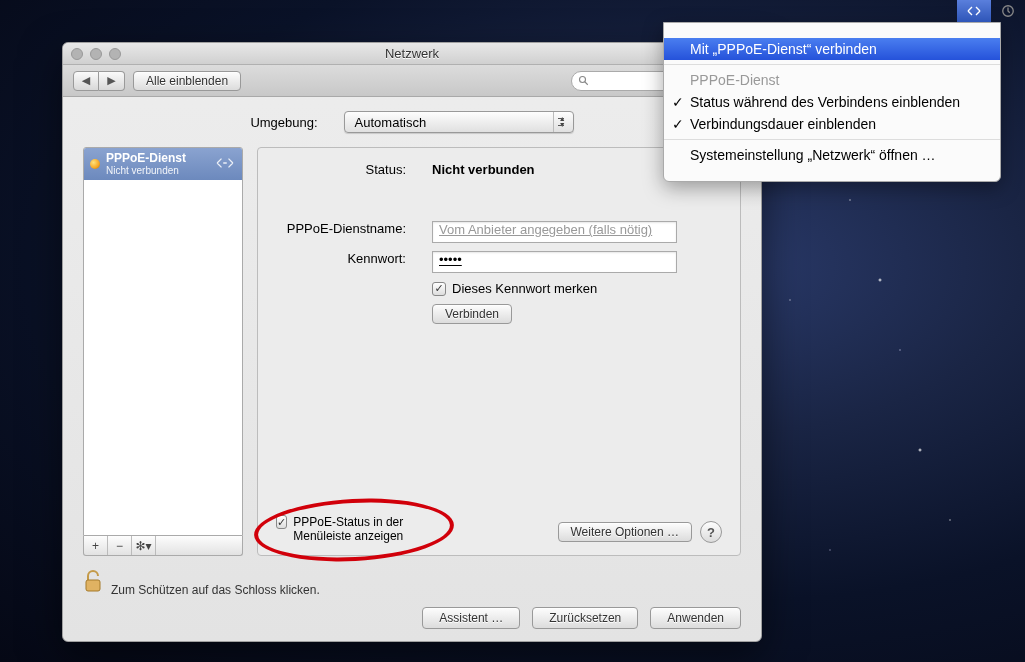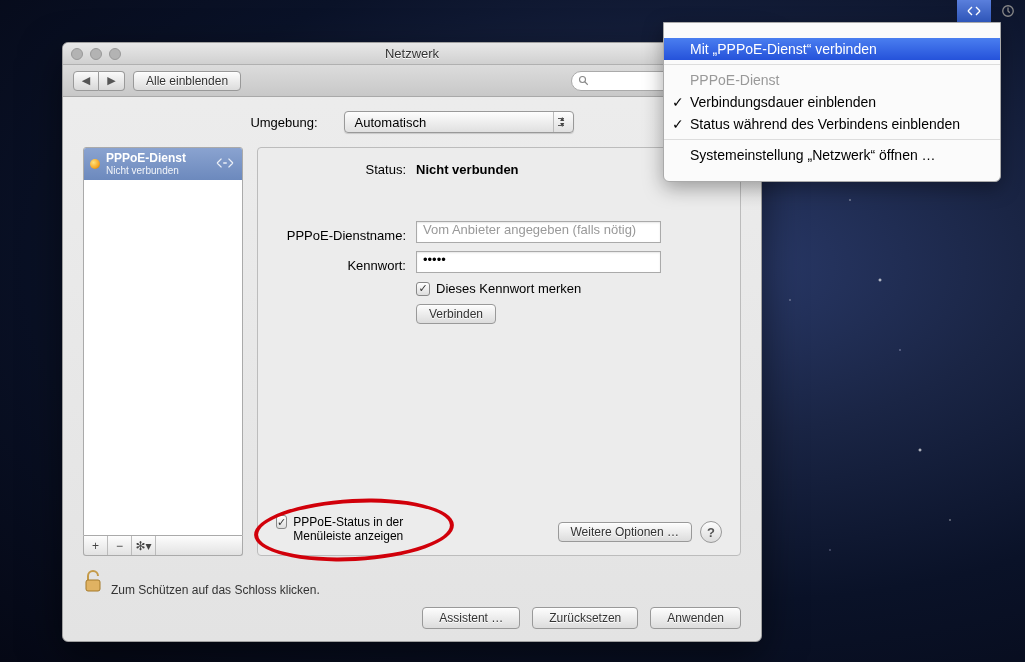"Verbindungsdauer einblenden" div.dropdown-item { order: before "Status während des Verbindens einblenden" -> after "Status während des Verbindens einblenden" }
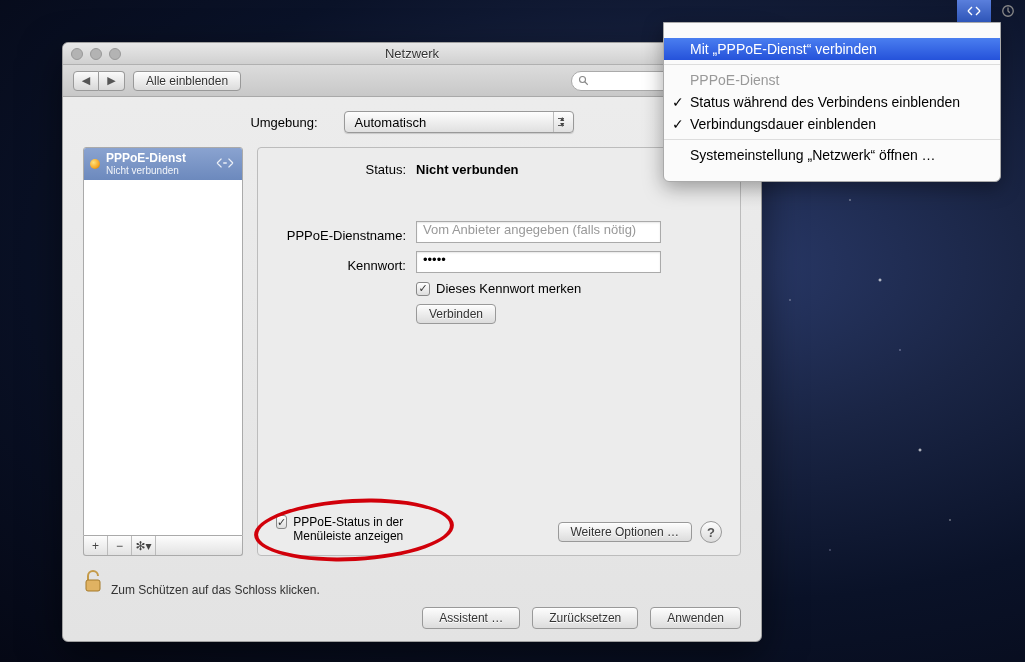"Status:" .form-row { align-items: flex-end -> flex-start; gap: none -> 16px }
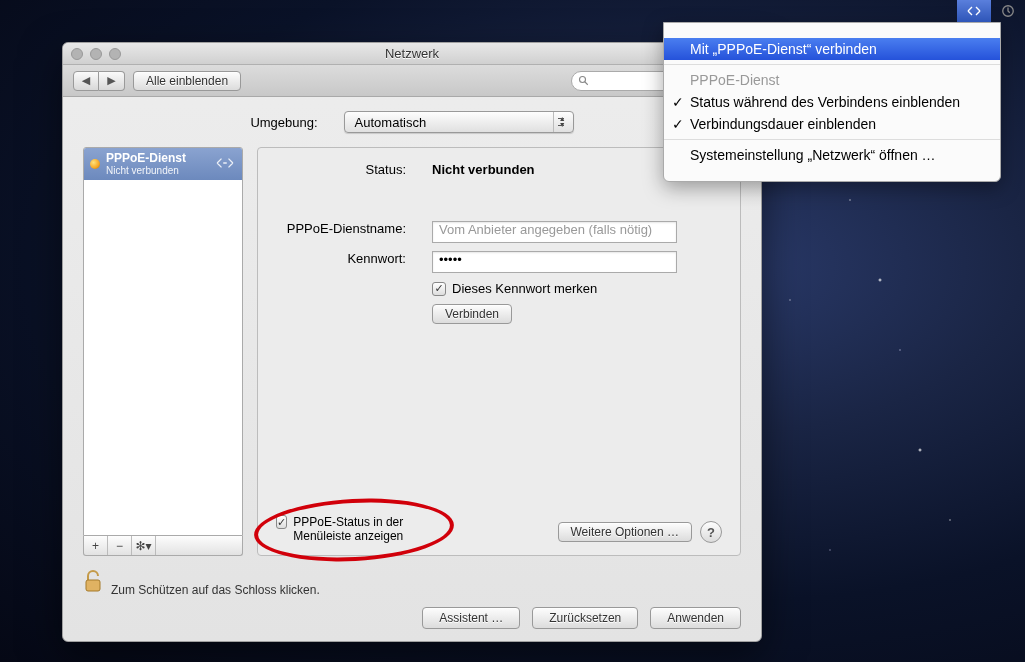"Vom Anbieter angegeben (falls nötig)" .text-input { text-decoration: none -> underline }
